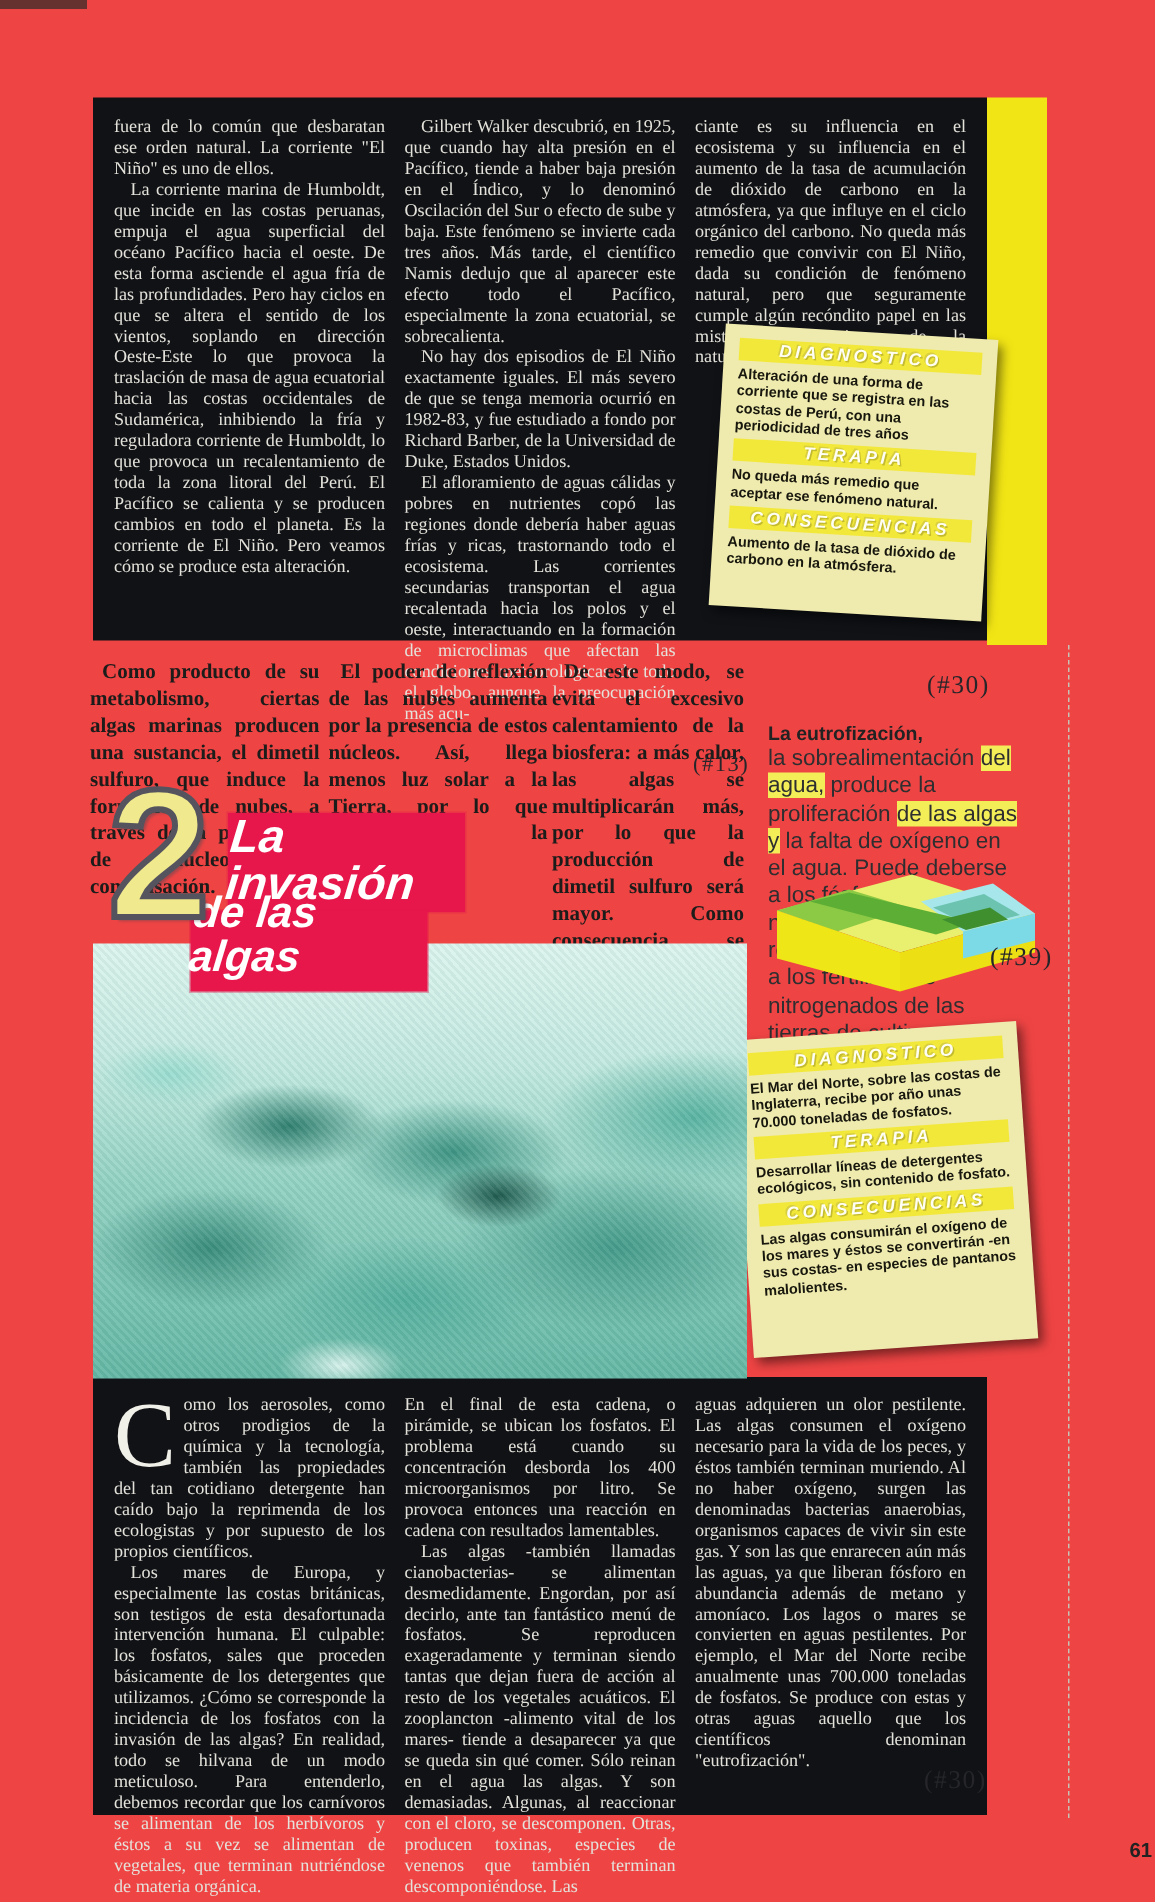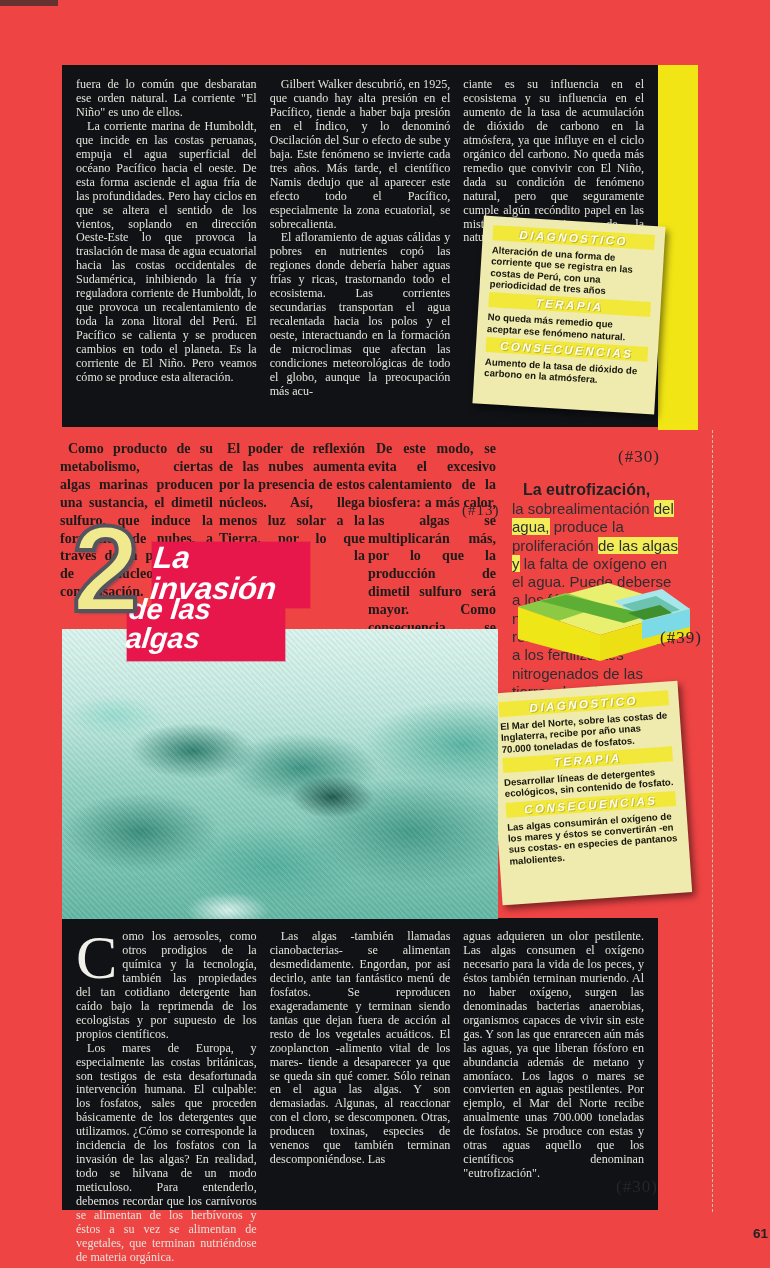"No hay dos episodios de" p { html: none -> <p>No hay dos episodios de El Niño exactamente iguales. El más severo de que se tenga memoria ocurrió en 1982-83, y fue estudiado a fondo por Richard Barber, de la Universidad de Duke, Estados Unidos.</p> }
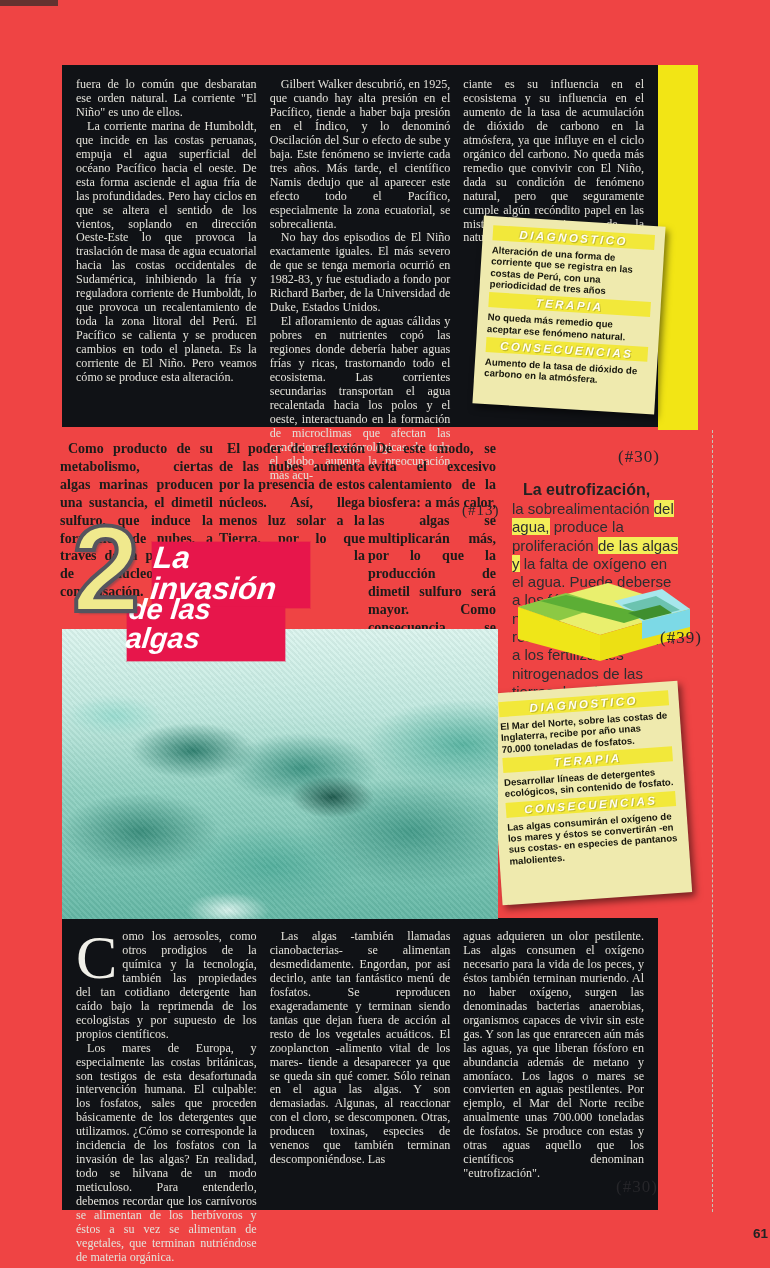"La eutrofización," .eutro h3 { font-size: 16px -> 13px; margin: 0 11px 1px -> 0 0 1px }
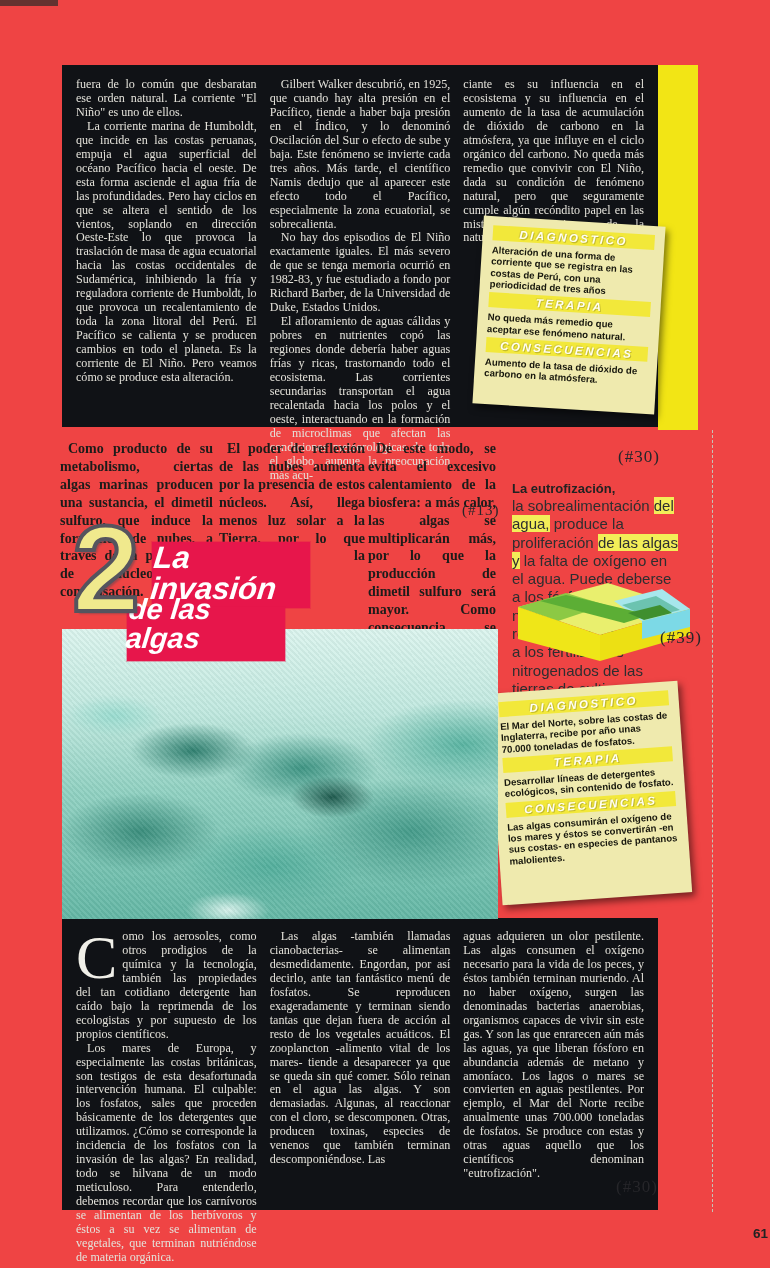"En el final de esta" p.noind { html: none -> <p>En el final de esta cadena, o pirámide, se ubican los fosfatos. El problema está cuando su concentración desborda los 400 microorganismos por litro. Se provoca entonces una reacción en cadena con resultados lamentables.</p> }
